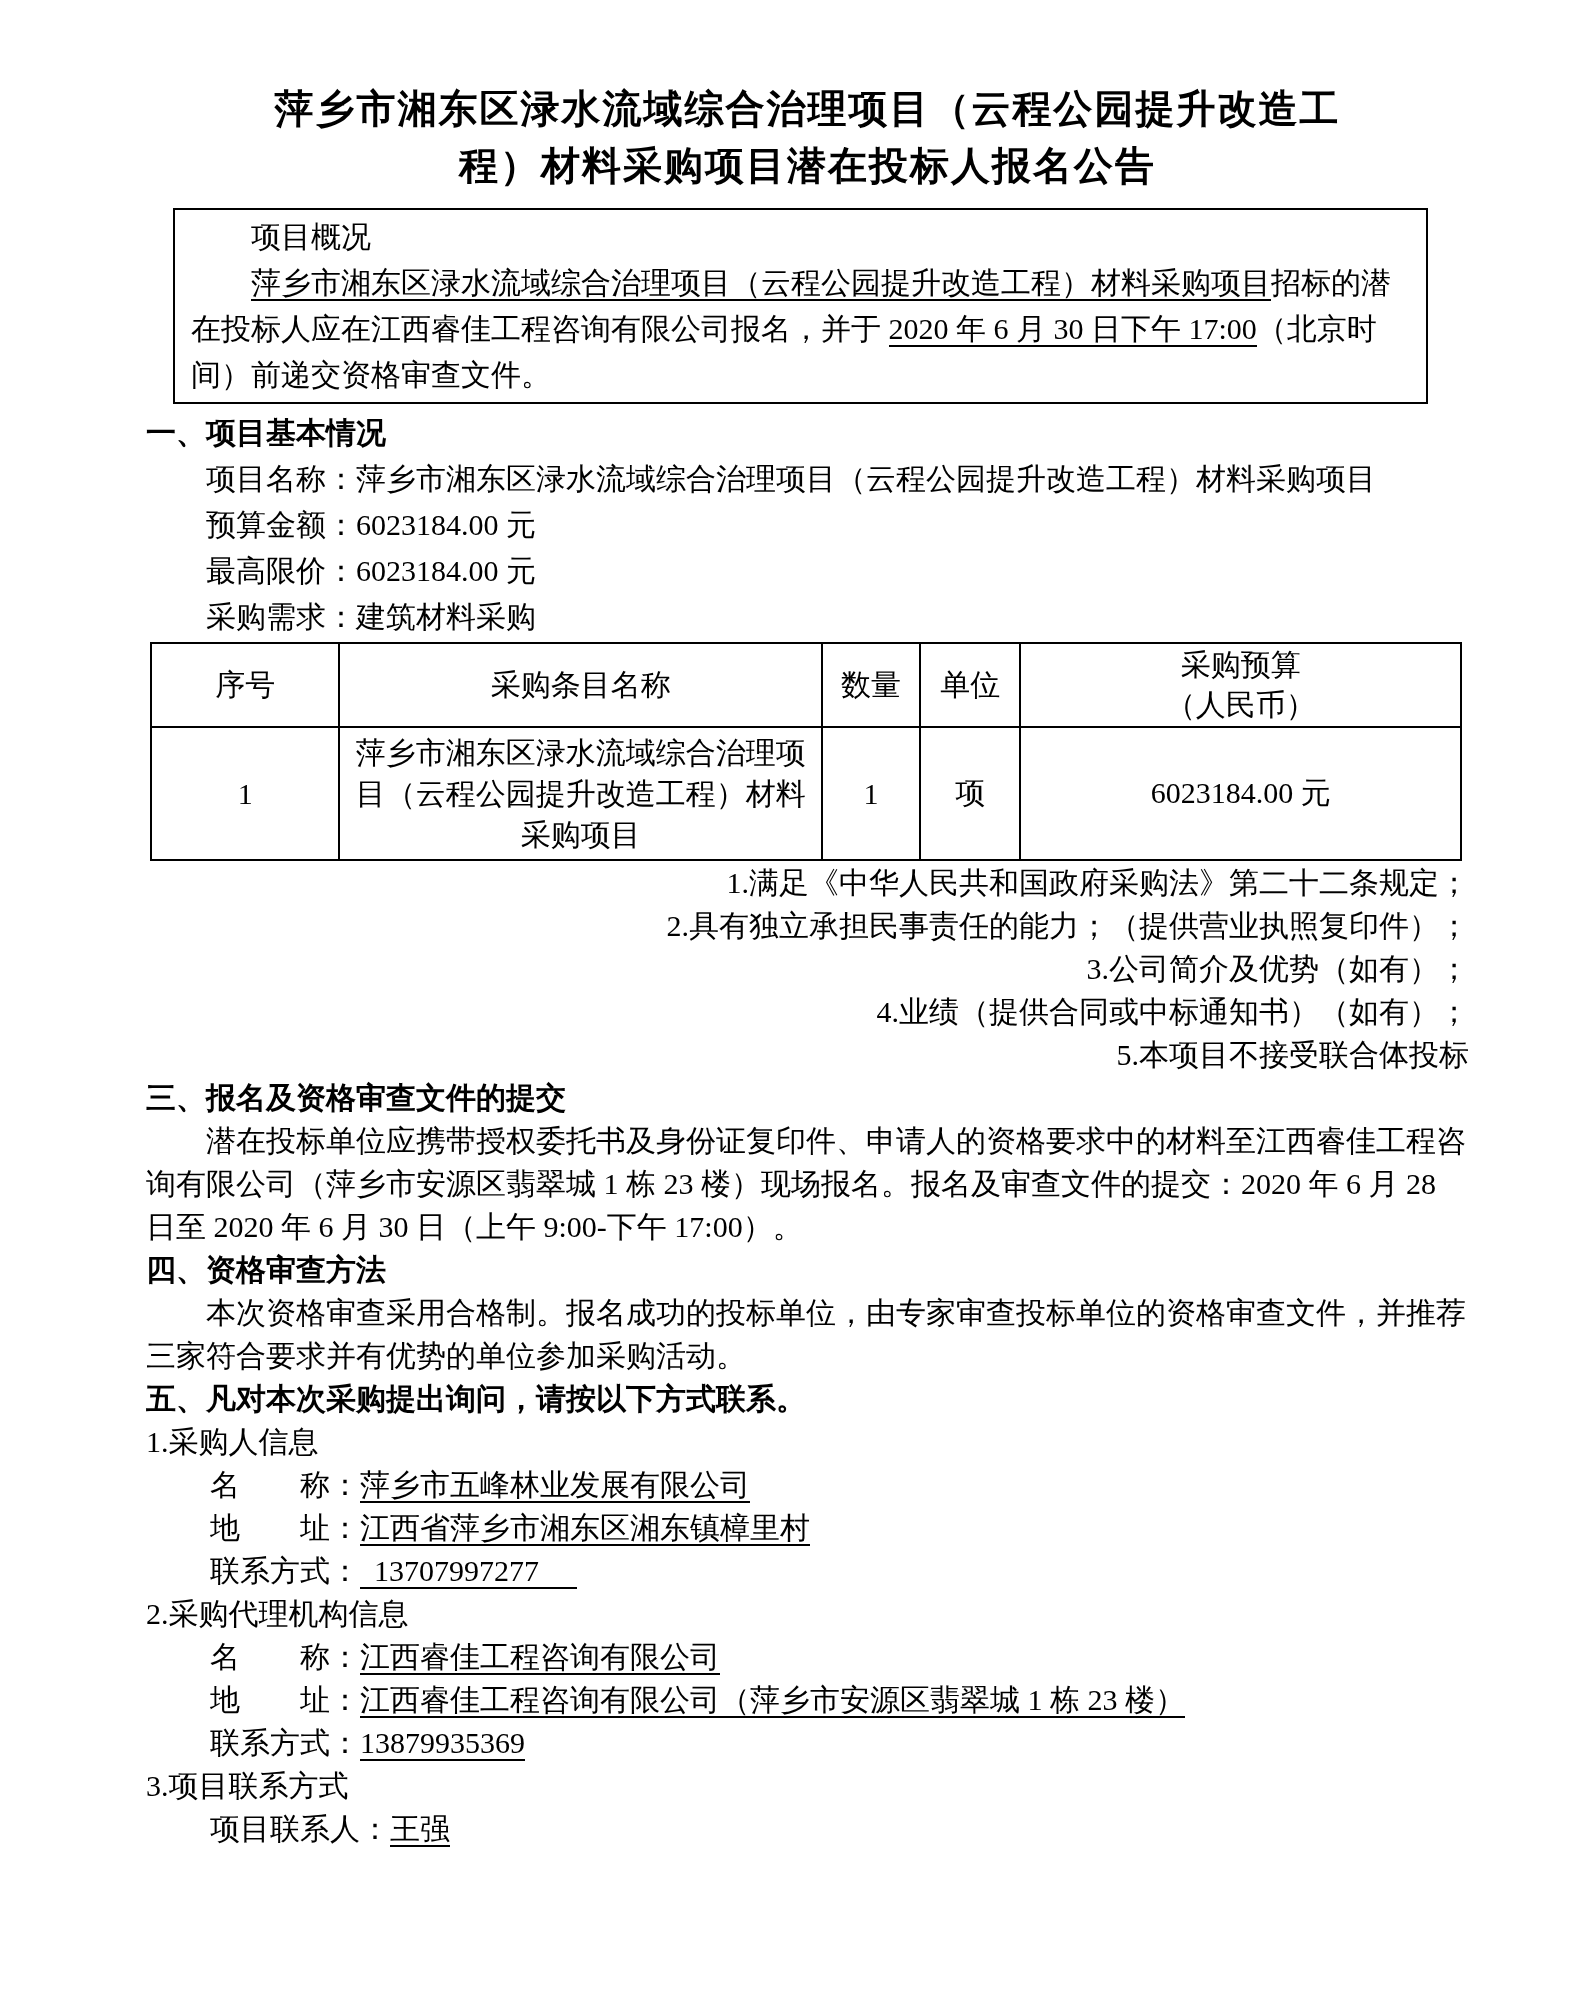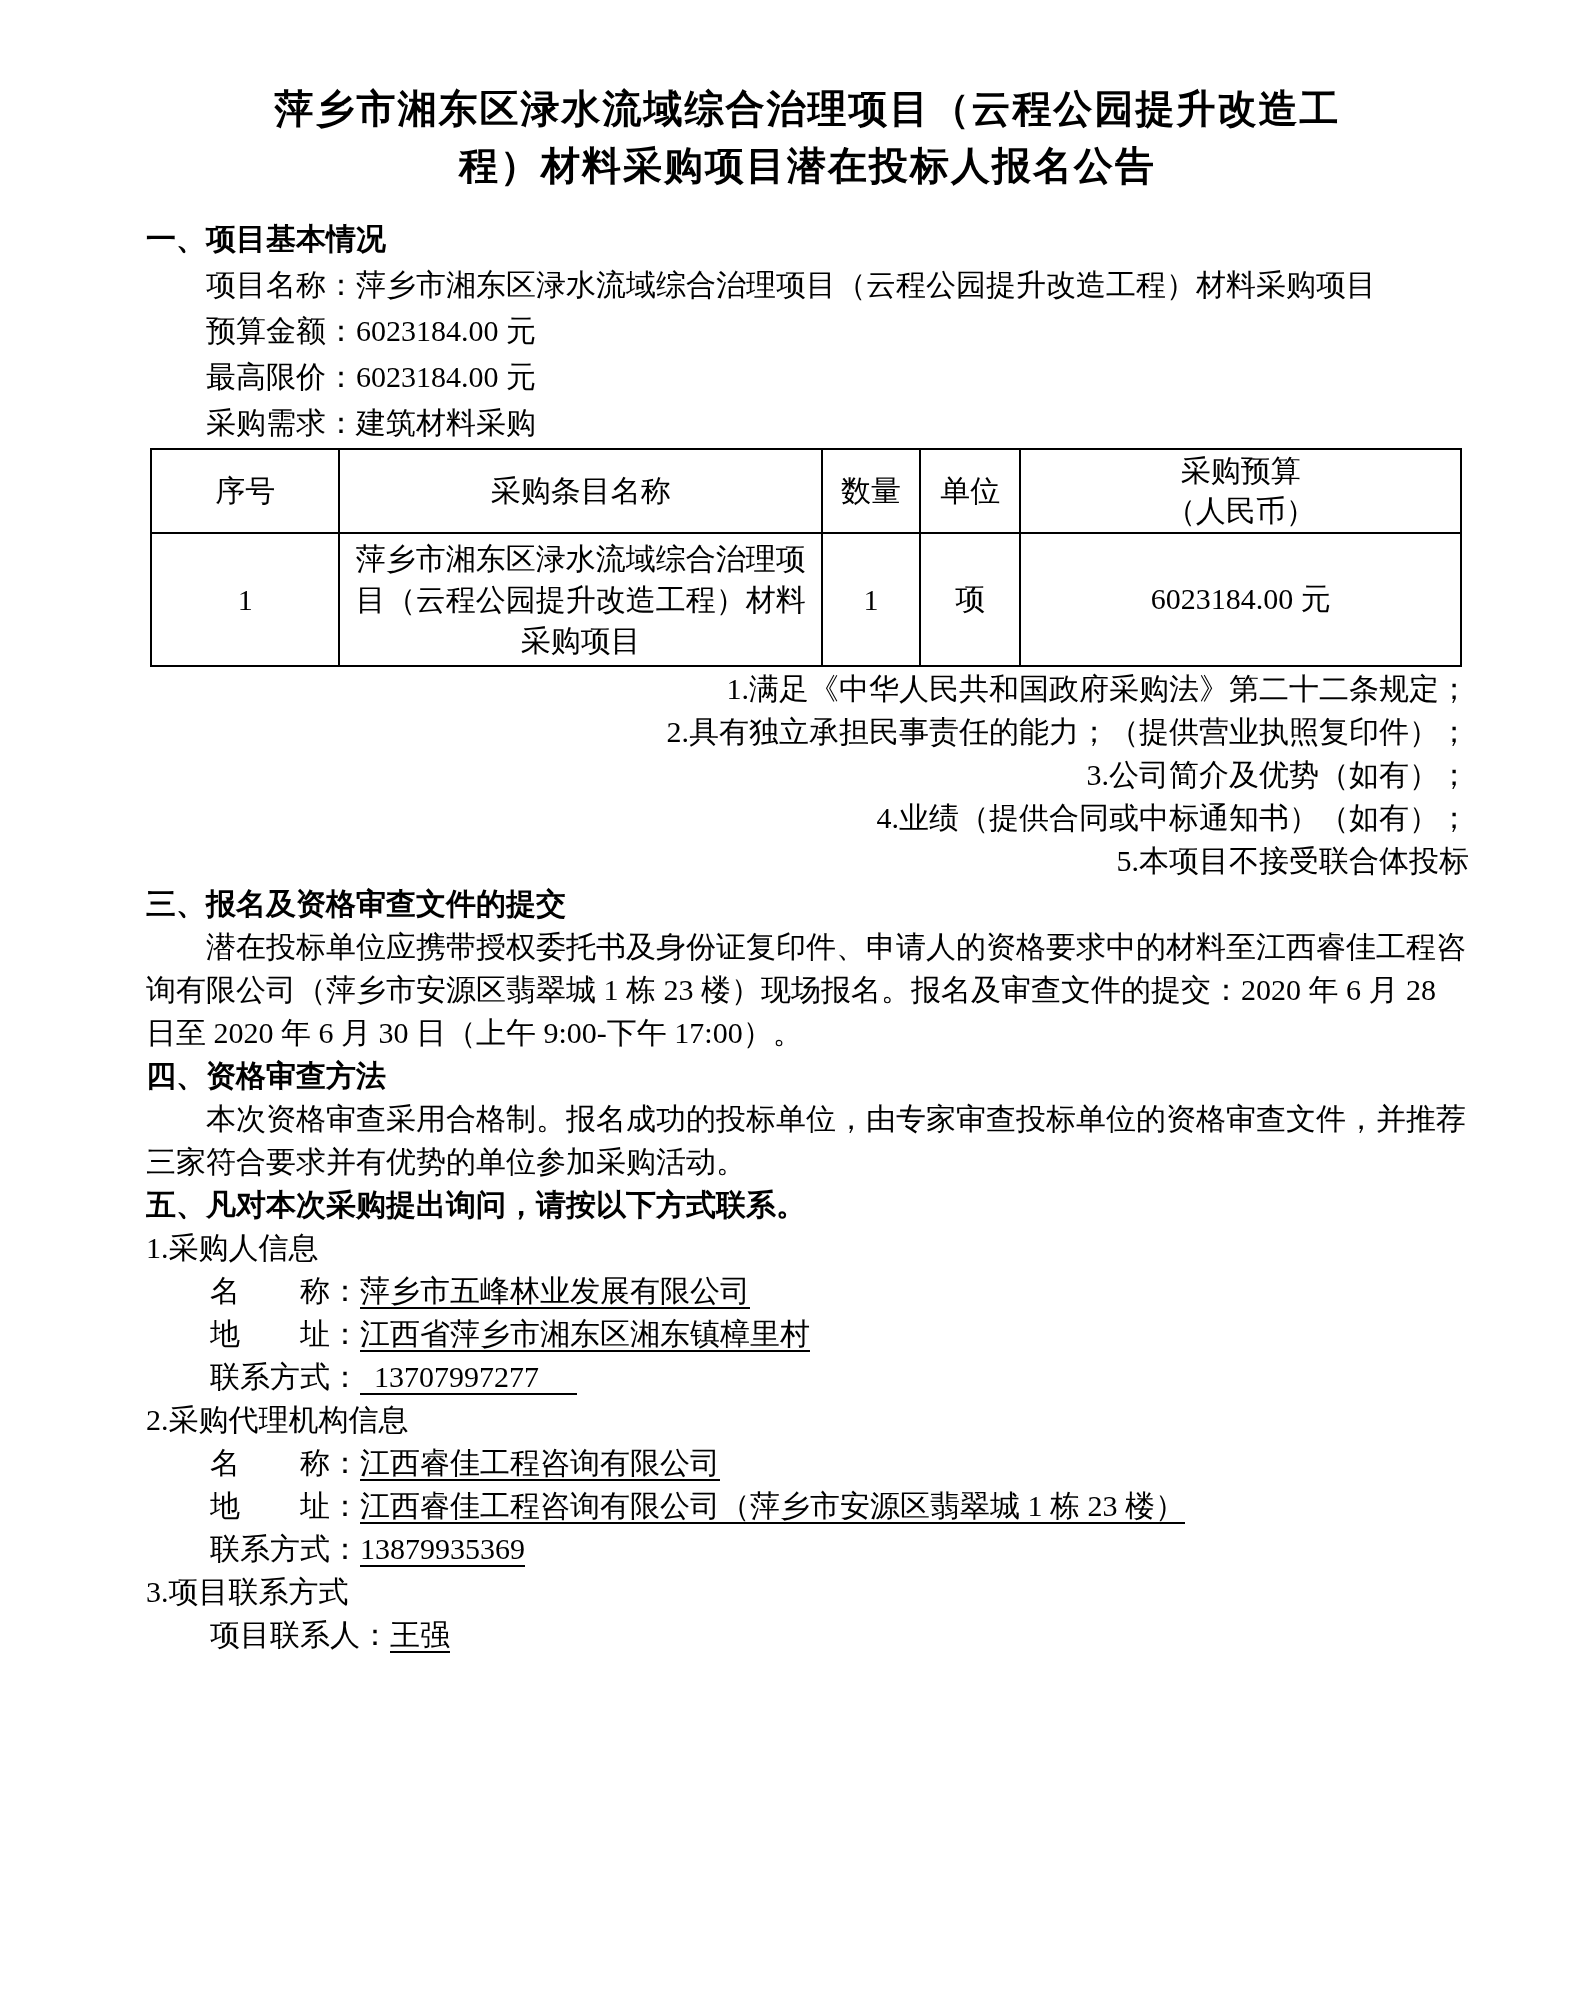"项目概况" div.overview-box { html: none -> <div> <div>项目概况</div> <p><span>萍乡市湘东区渌水流域综合治理项目（云程公园提升改造工程）材料采购项目</span><span>招标的潜在投标人应在江西睿佳工程咨询有限公司报名，并于 </span><span>2020 年 6 月 30 日下午 17:00</span><span>（北京时间）前递交资格审查文件。</span></p> </div> }
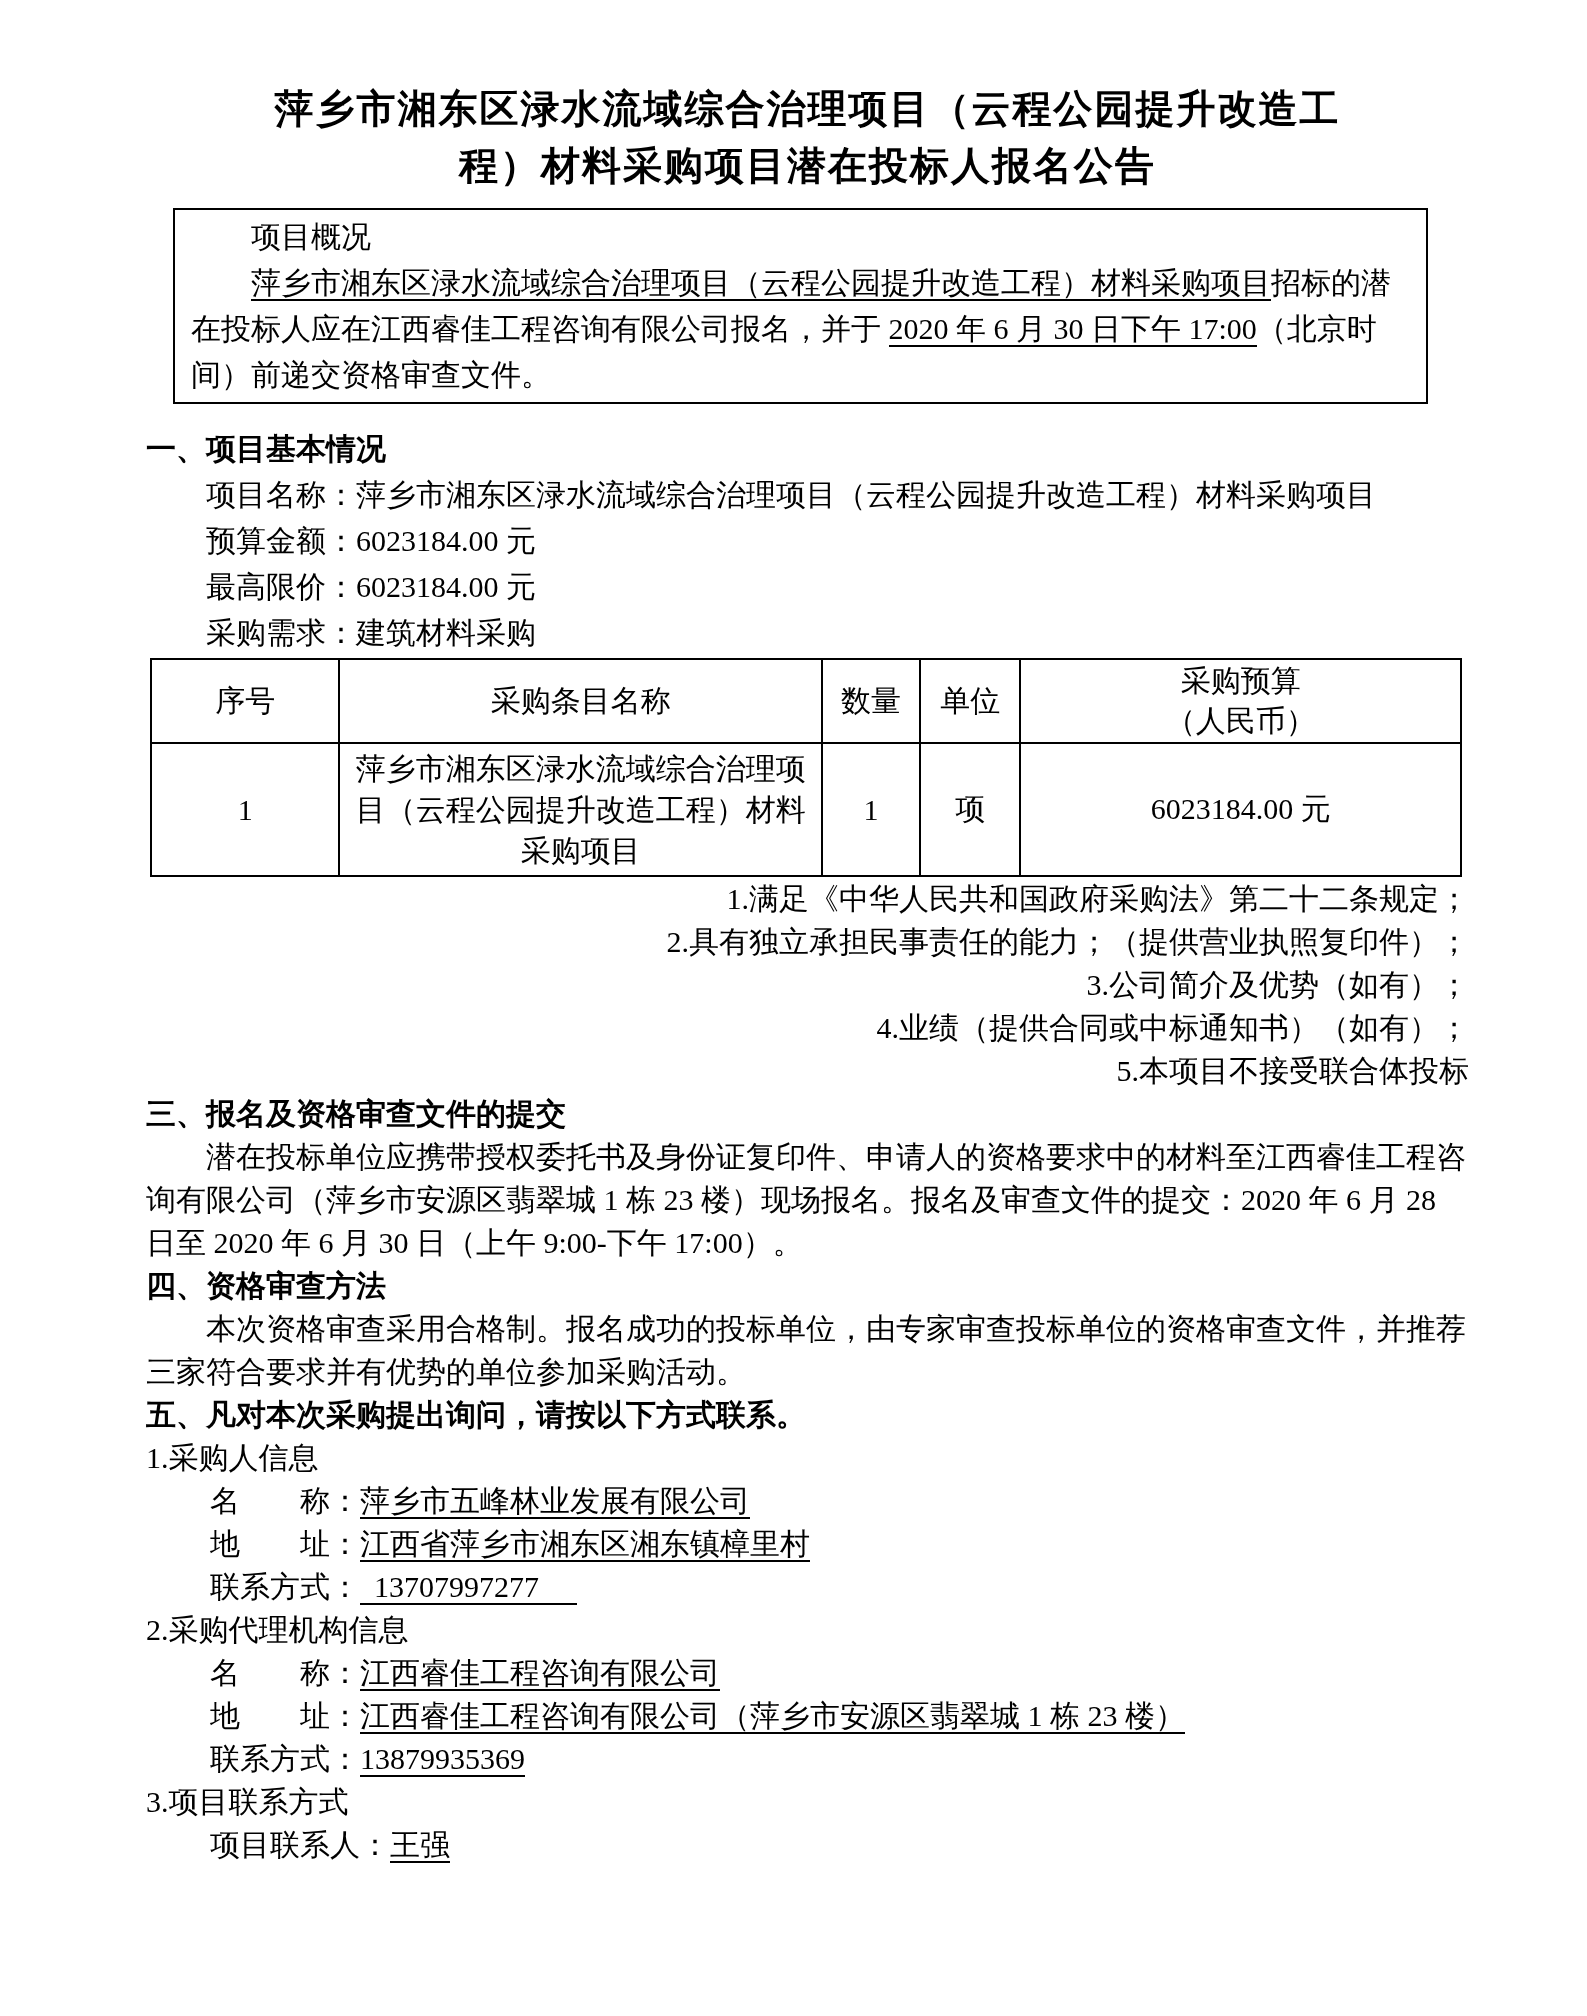"一、项目基本情况" .sec-heading { margin-top: 22px -> 6px }
